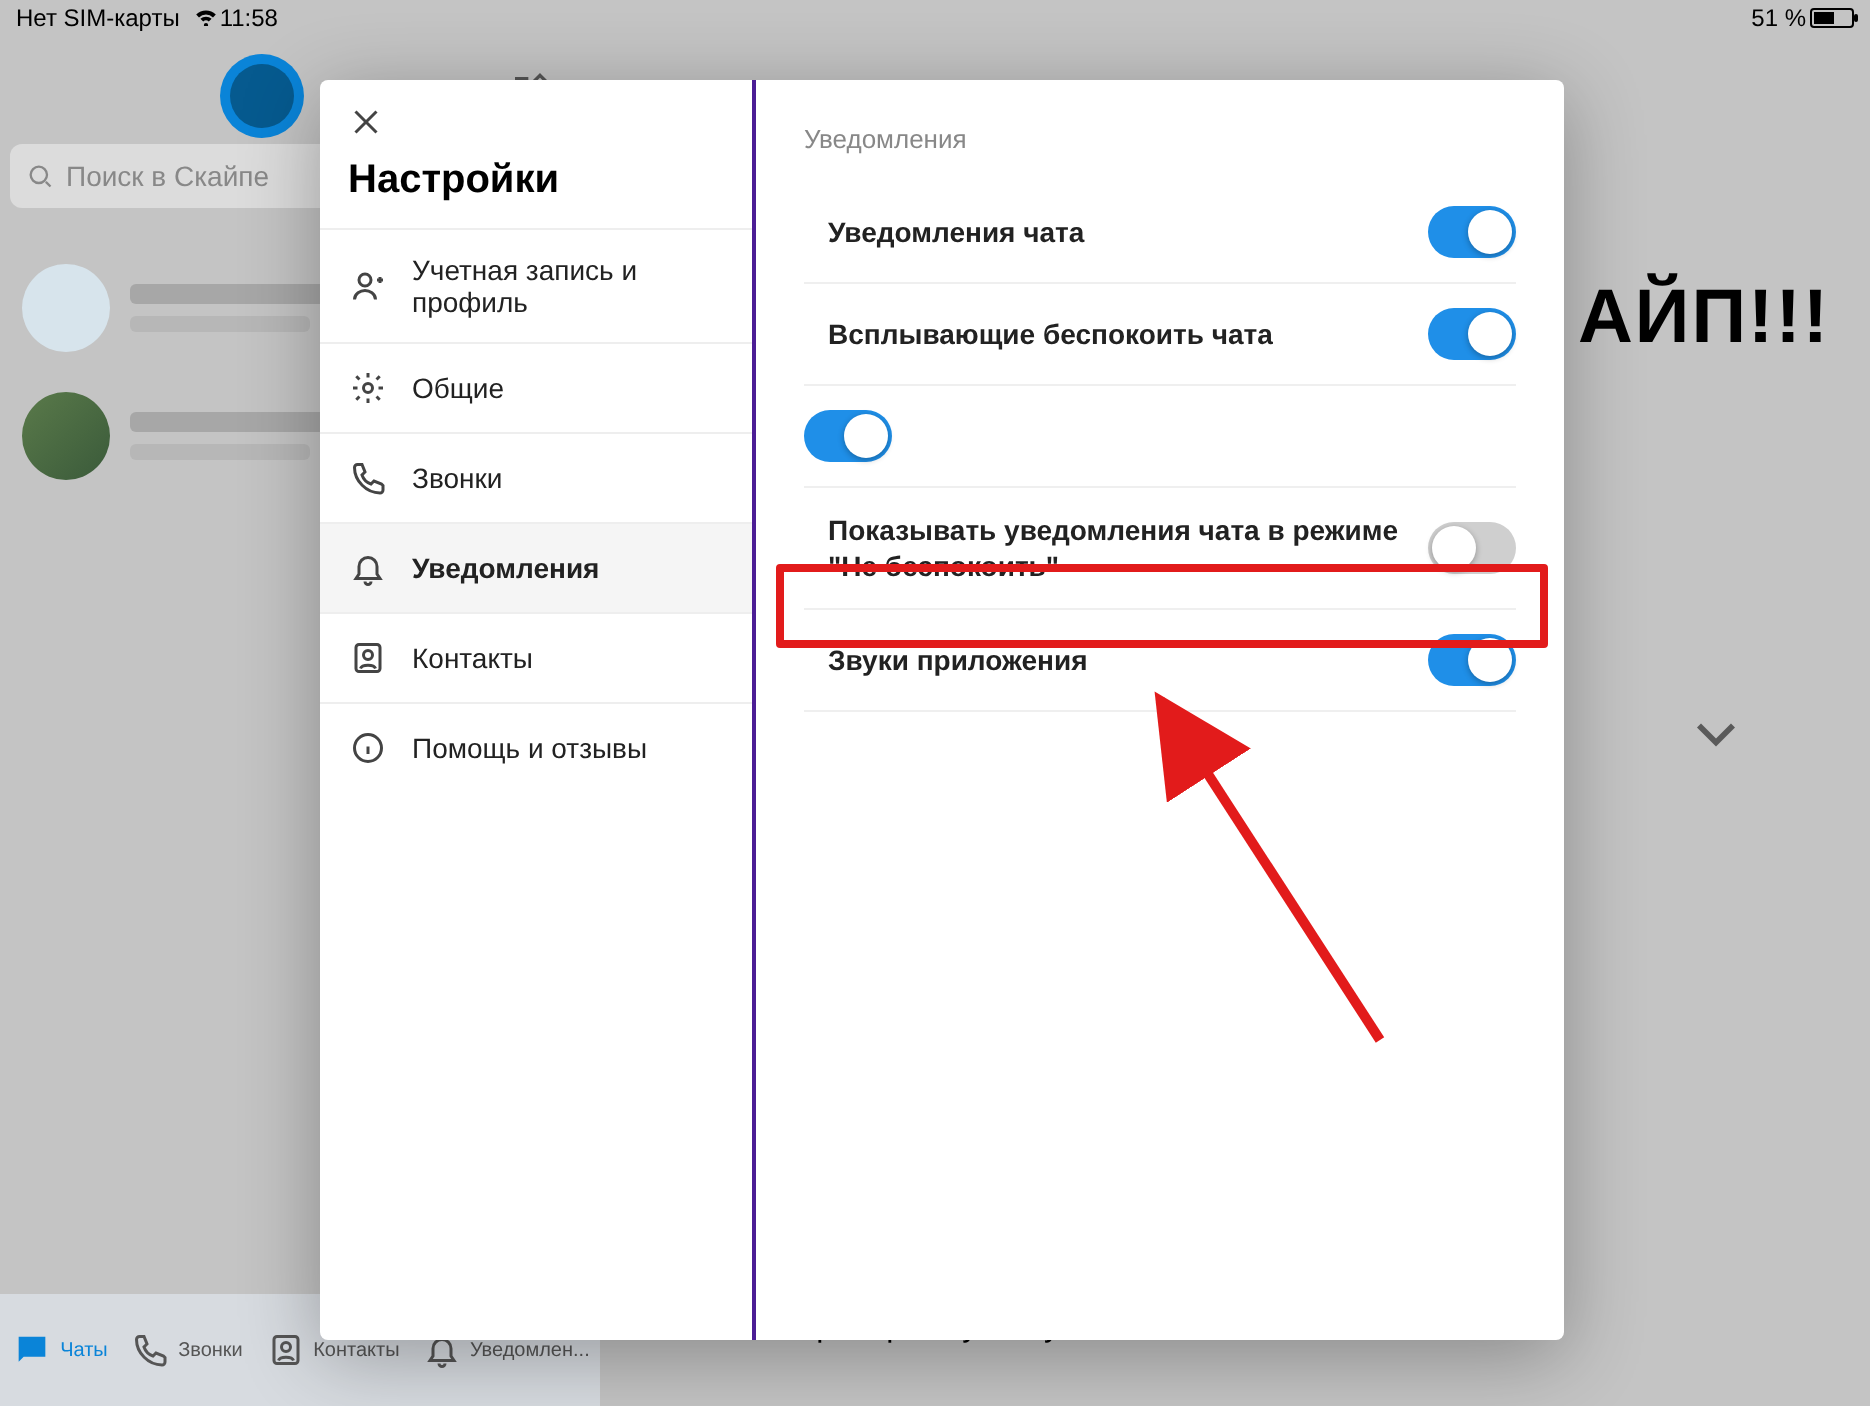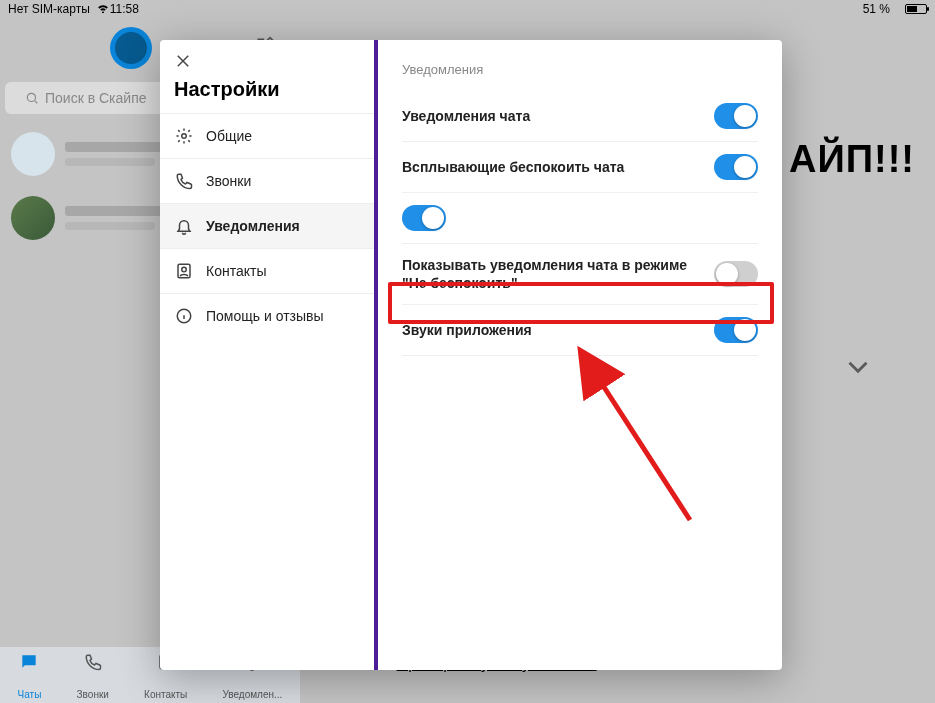"51 %" .status-right { gap: 15px -> 2px }
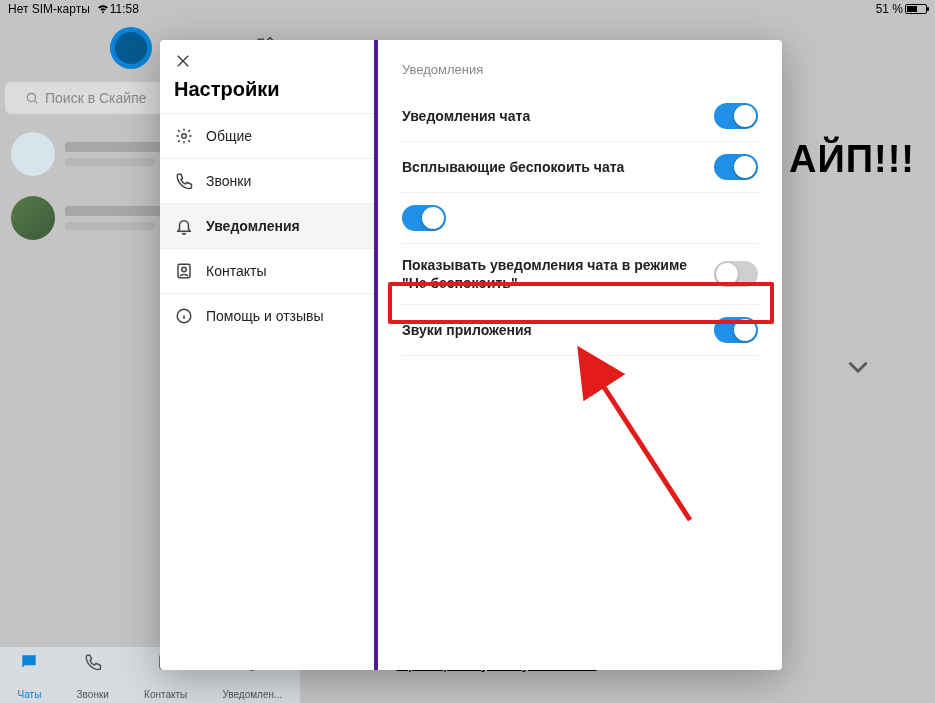"Поиск в Скайпе" .dim-search { padding: 0 20px -> 0 8px; top: 82px -> 72px }
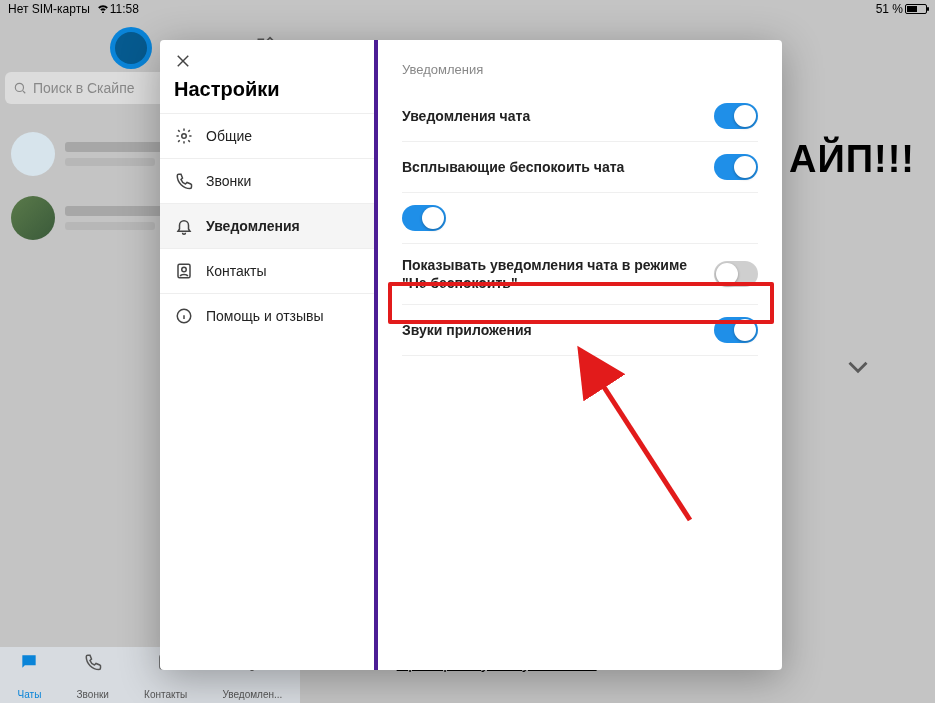"Настройки" .modal-left { border-right: 4px solid #4c1d95 -> 2px solid #4c1d95 }
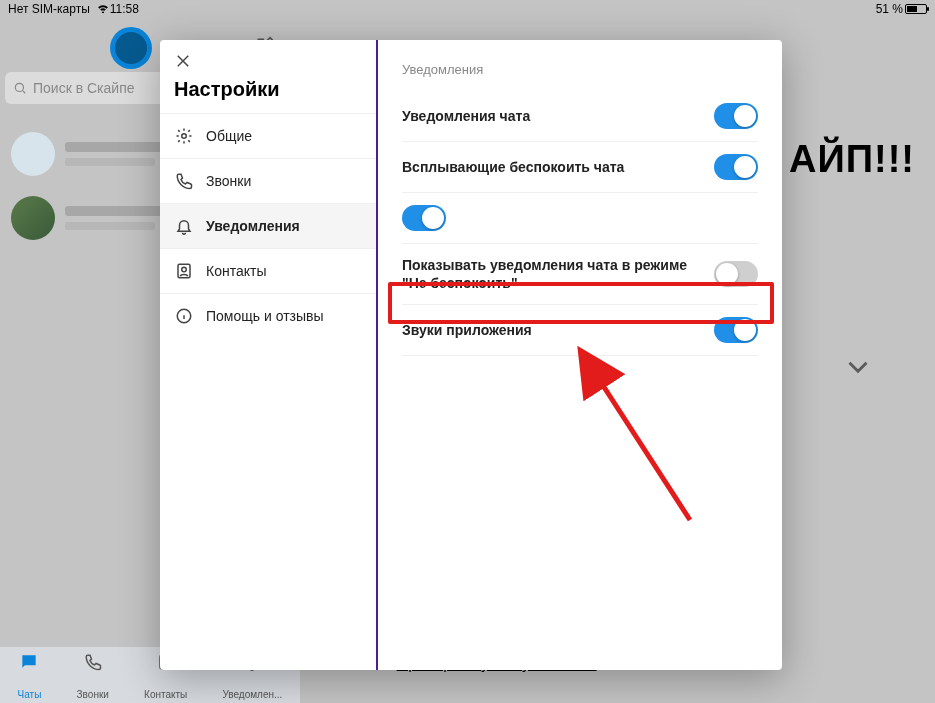"Уведомления чата" .setting-row .lbl { margin-left: none -> 12px }
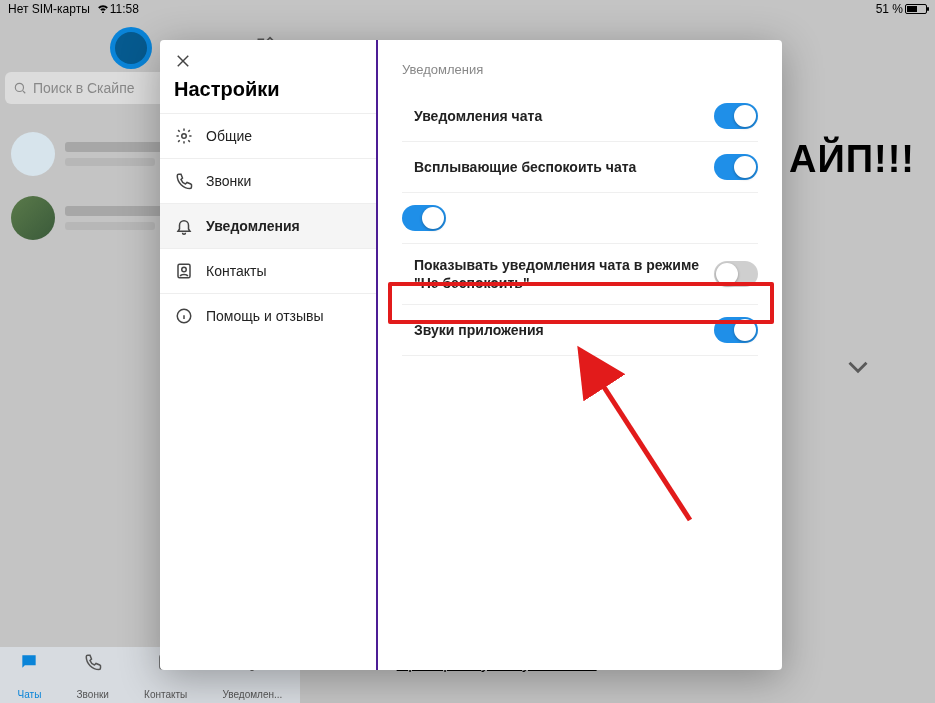"Учетная запись и профиль" div.nav-item { html: none -> <div> <span> <svg> <circle></circle> <path></path> <path></path> </svg> </span> <span>Учетная запись и профиль</span> </div> }
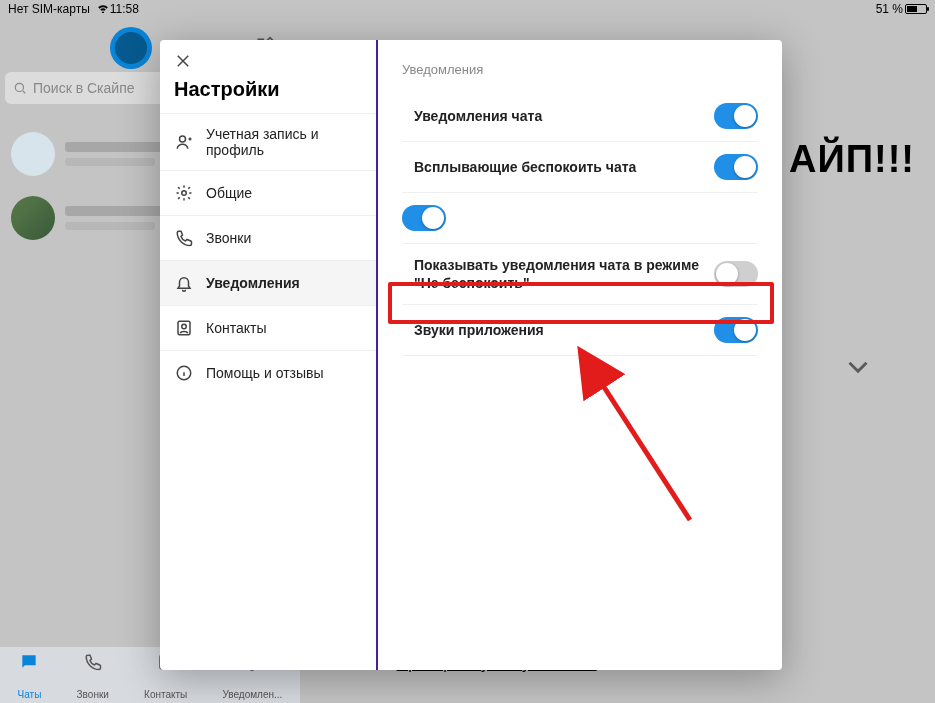"Чаты" .tabbar .tab { flex-direction: column -> row; gap: 16px -> 3px }
